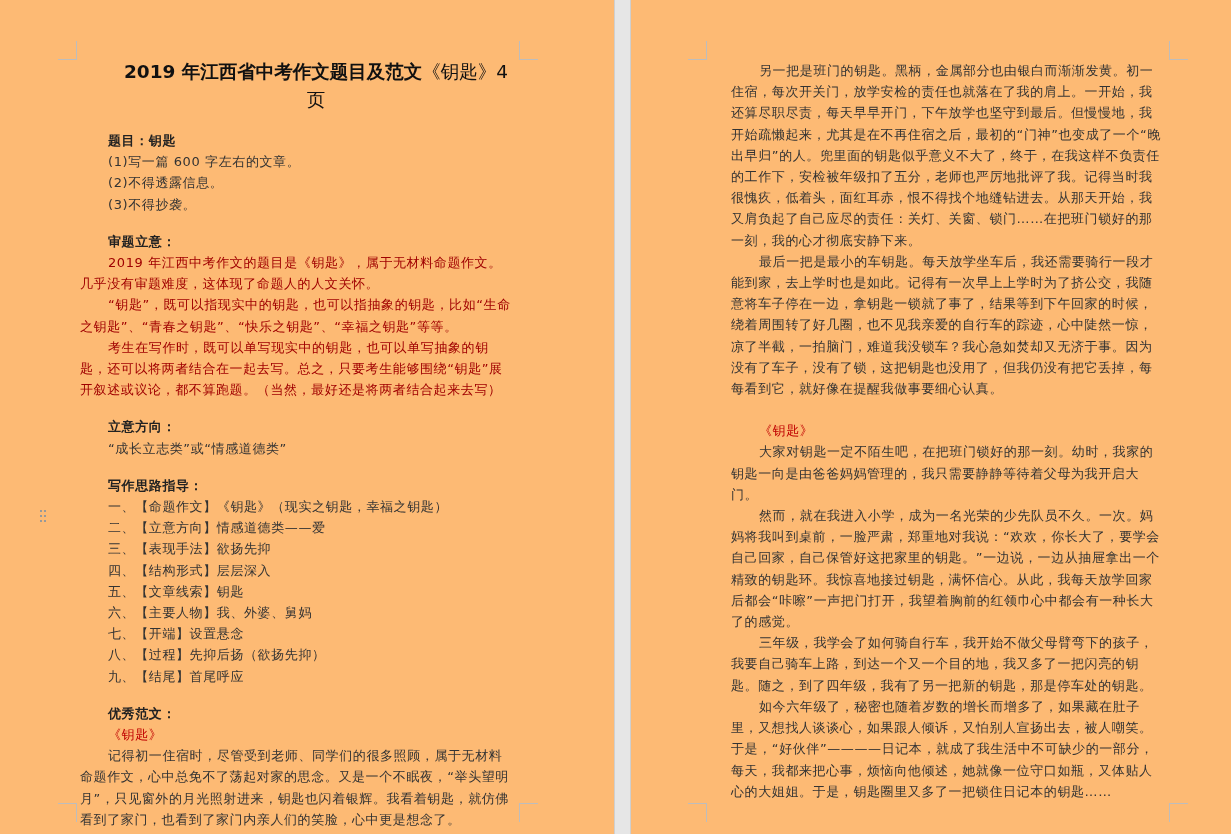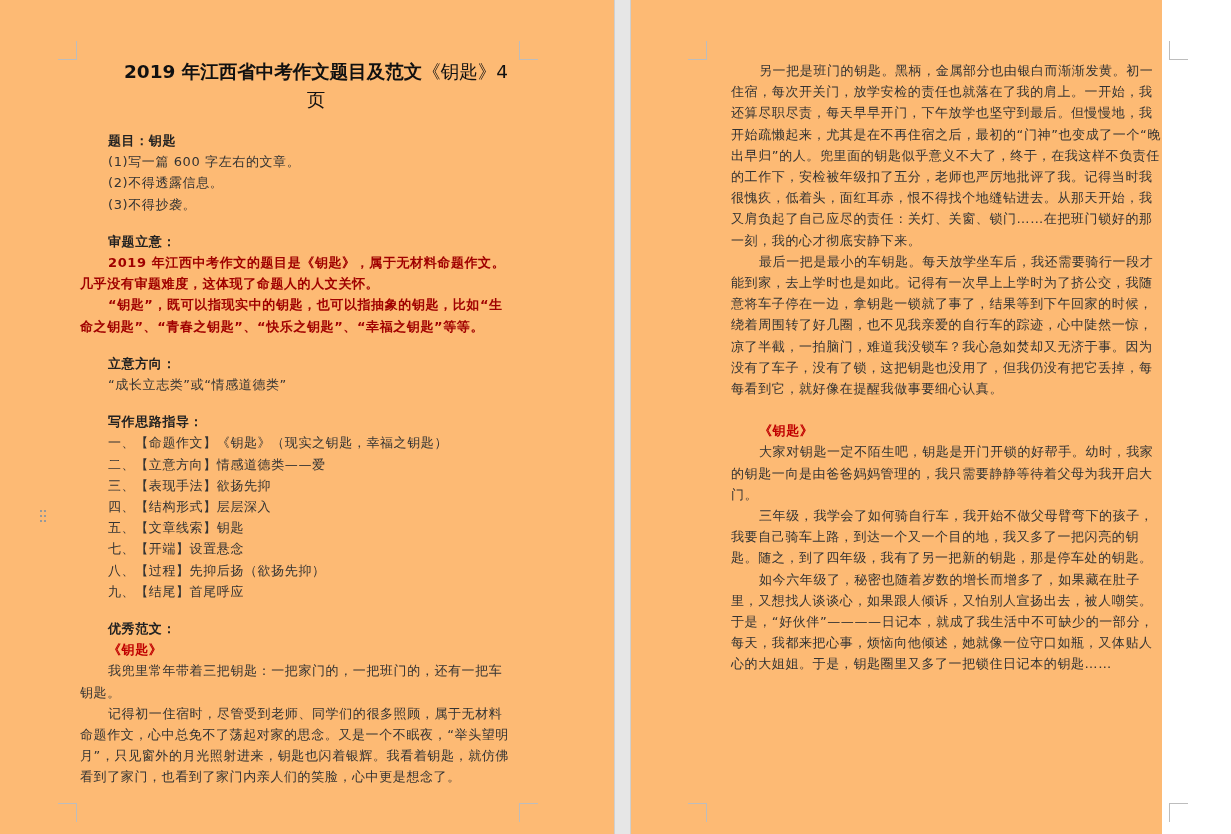"另一把是班门的钥匙。黑柄，金属部分也由银白而渐渐发黄。初一住宿，每次开关门，放学" #page-right { width: 531px -> 600px }
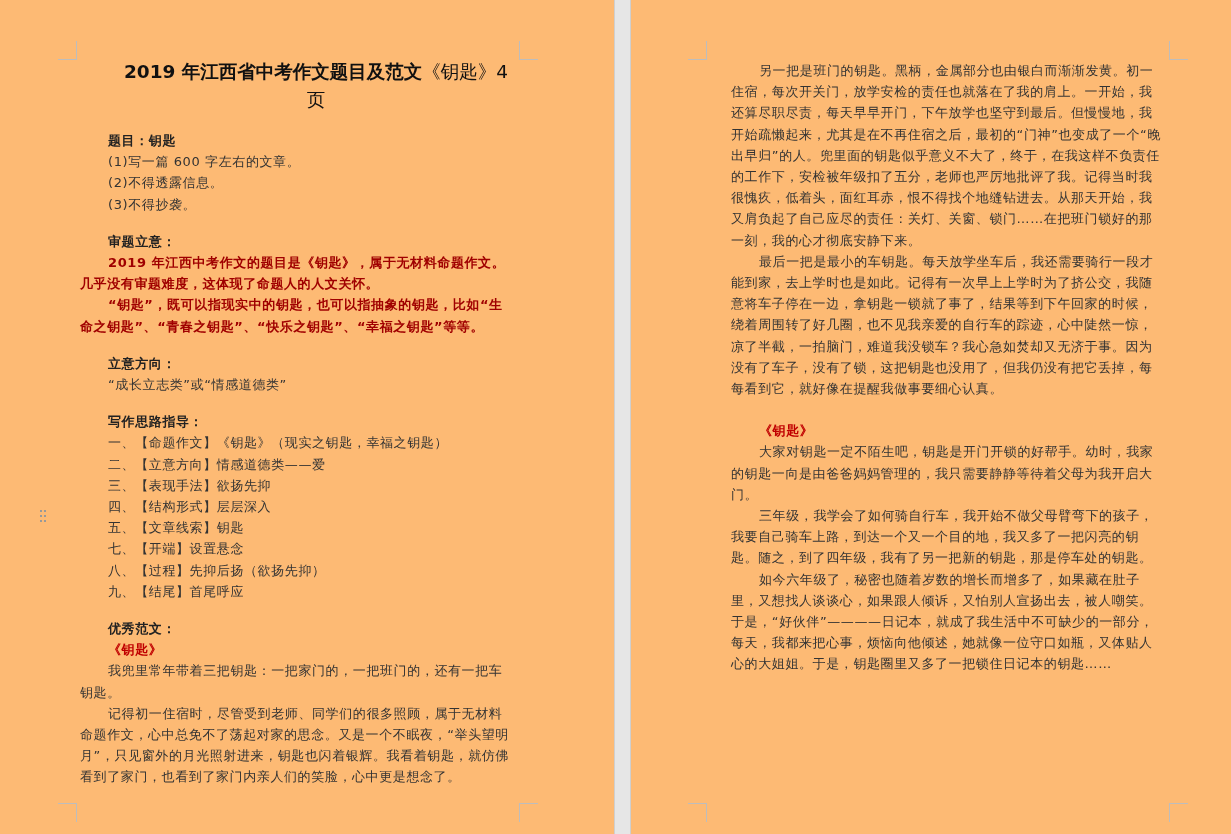"2019" .red { font-weight: bold -> none }
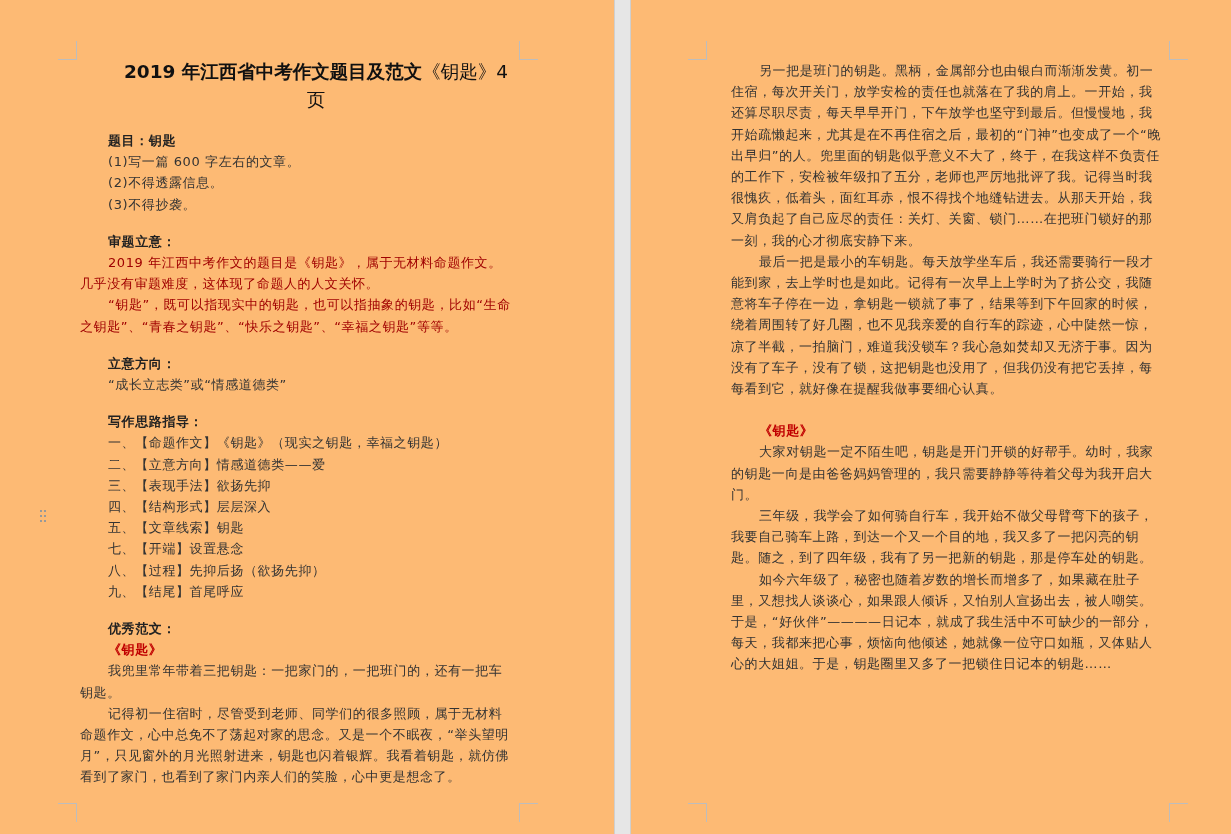"考生在写作时，既可以单写现实中的钥匙，也可以单写抽象的钥匙，还可以将两者结合在一" p.red { html: none -> <p>考生在写作时，既可以单写现实中的钥匙，也可以单写抽象的钥匙，还可以将两者结合在一起去写。总之，只要考生能够围绕“钥匙”展开叙述或议论，都不算跑题。（当然，最好还是将两者结合起来去写）</p> }
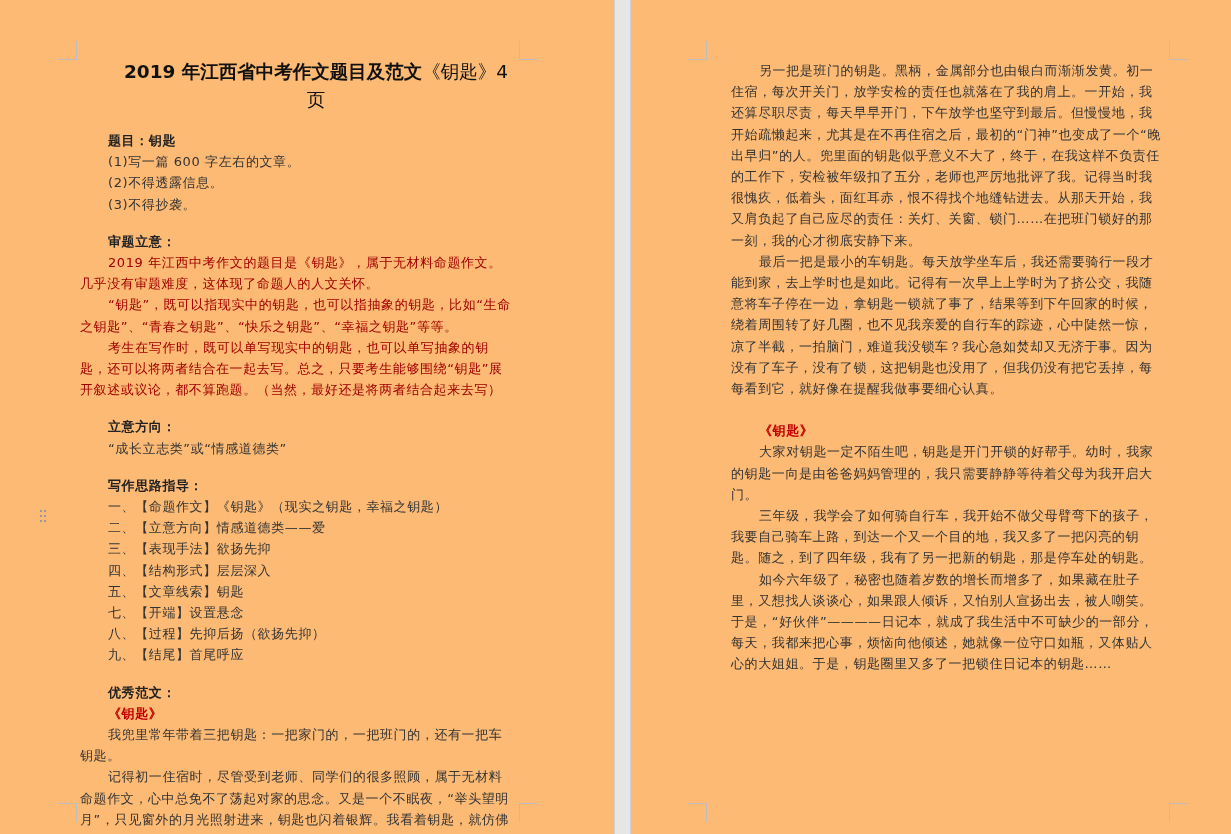"《钥匙》" .essay-title { font-weight: bold -> normal }
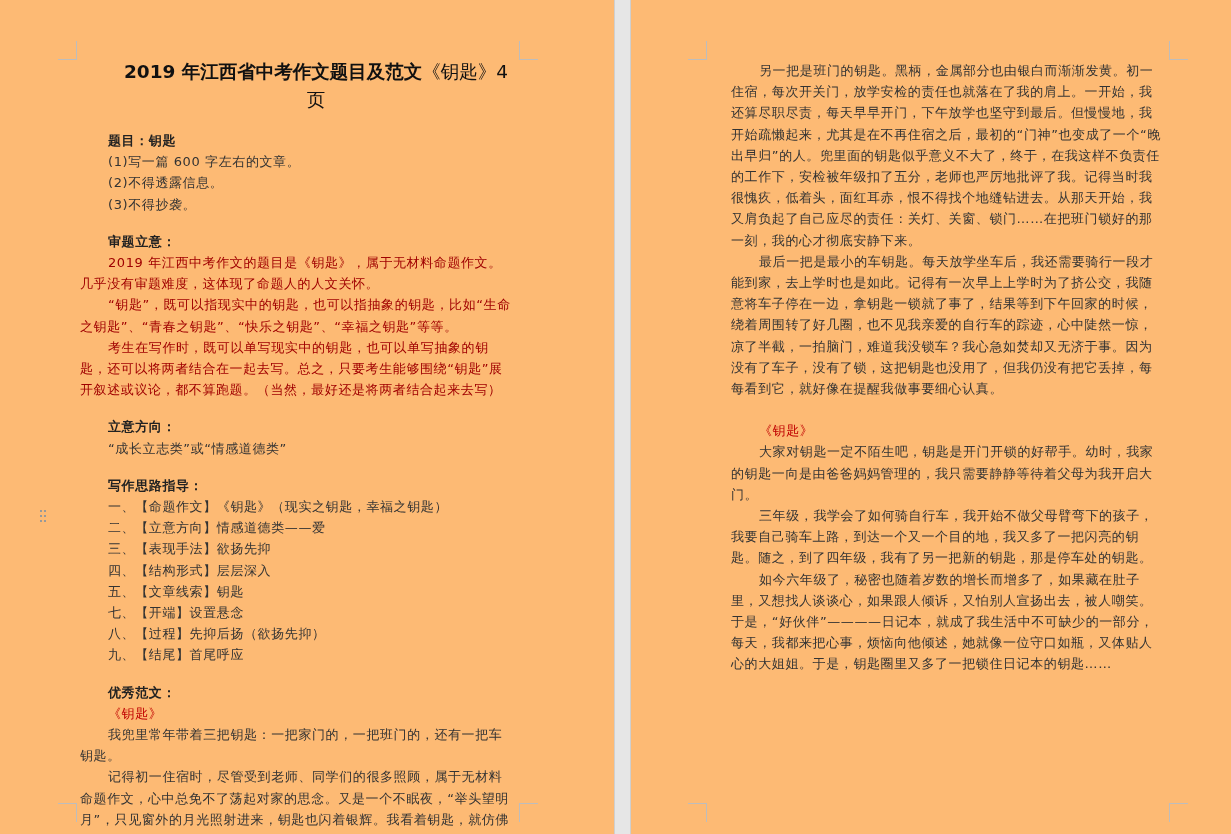"大家对钥匙一定不陌生吧，钥匙是开门开锁的好帮手。幼时，我家的钥匙一向是由爸爸妈妈" p.indent { text: 钥匙是开门开锁的好帮手 -> 在把班门锁好的那一刻 }
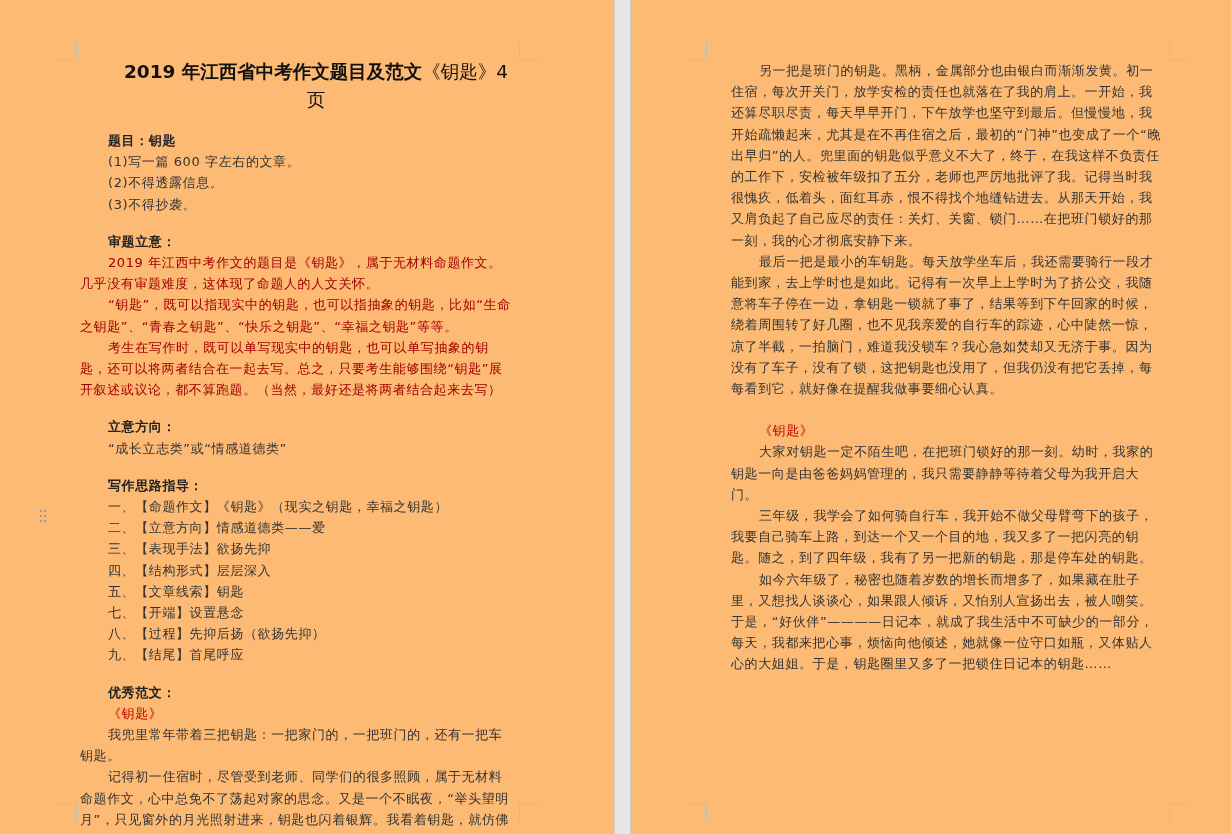"然而，就在我进入小学，成为一名光荣的少先队员不久。一次。妈妈将我叫到桌前，一脸严" p.indent { html: none -> <p>然而，就在我进入小学，成为一名光荣的少先队员不久。一次。妈妈将我叫到桌前，一脸严肃，郑重地对我说：“欢欢，你长大了，要学会自己回家，自己保管好这把家里的钥匙。”一边说，一边从抽屉拿出一个精致的钥匙环。我惊喜地接过钥匙，满怀信心。从此，我每天放学回家后都会“咔嚓”一声把门打开，我望着胸前的红领巾心中都会有一种长大了的感觉。</p> }
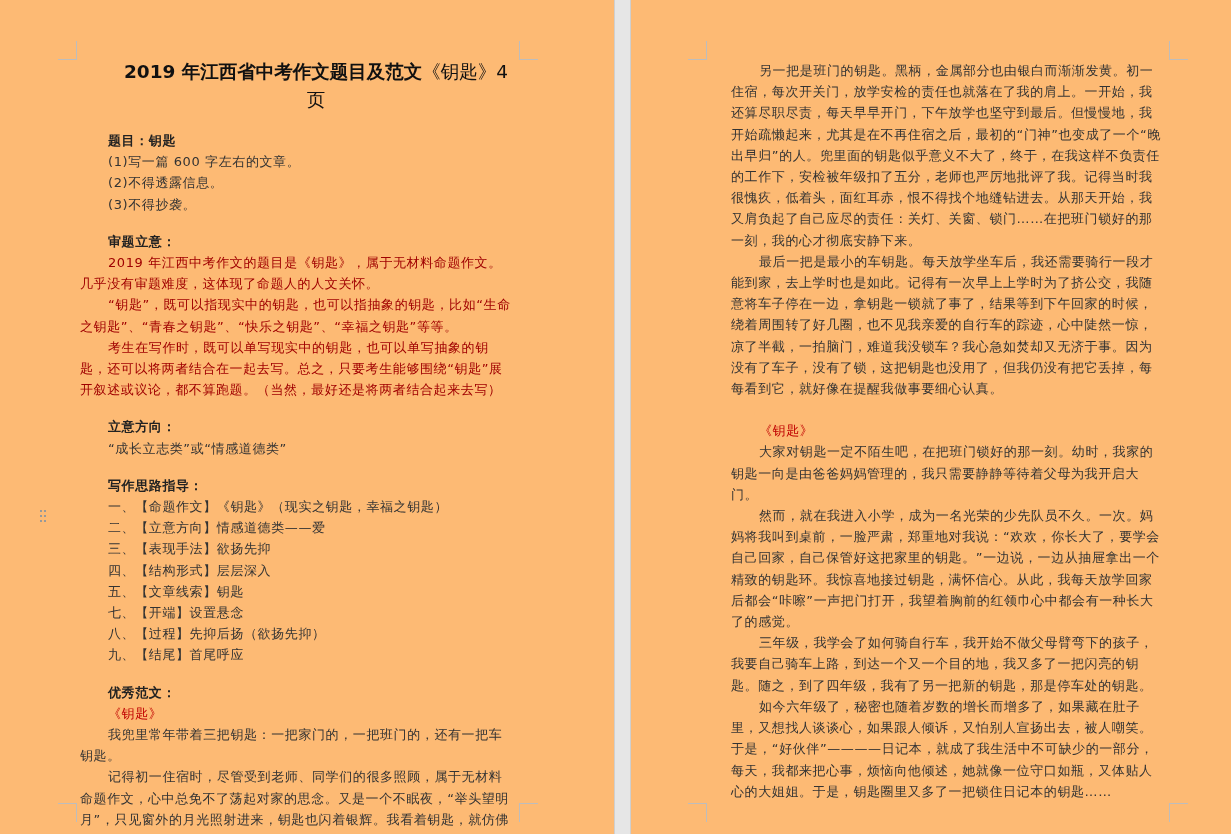"六、【主要人物】我、外婆、舅妈" p.item { html: none -> <p>六、【主要人物】我、外婆、舅妈</p> }
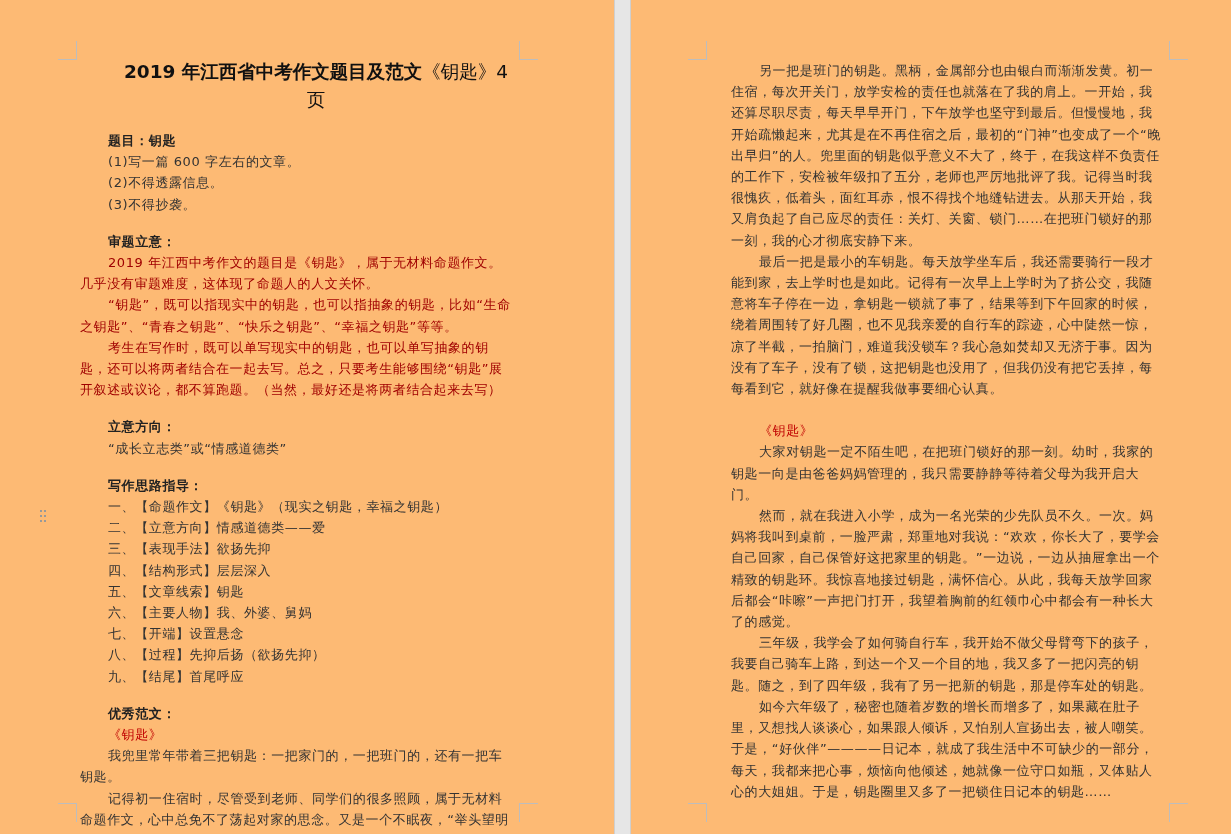"我兜里常年带着三把钥匙：一把家门的，一把班门的，还有一把车钥匙。" p.indent { html: <p>我兜里常年带着三把钥匙：一把家门的，一把班门的，还有一把车钥匙。</p> -> none }
